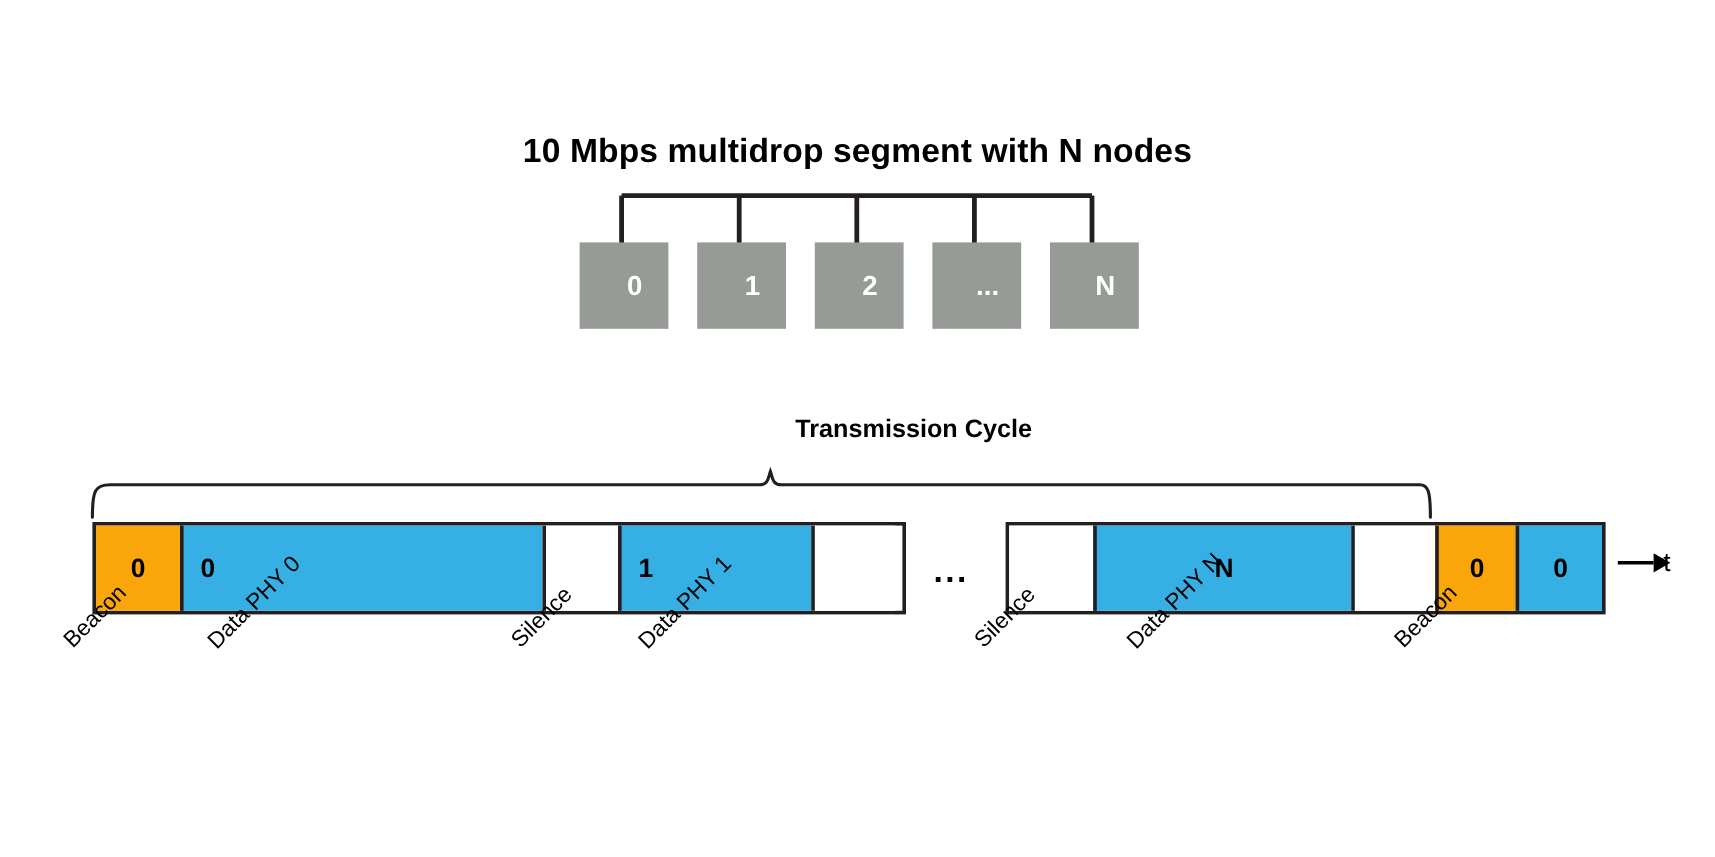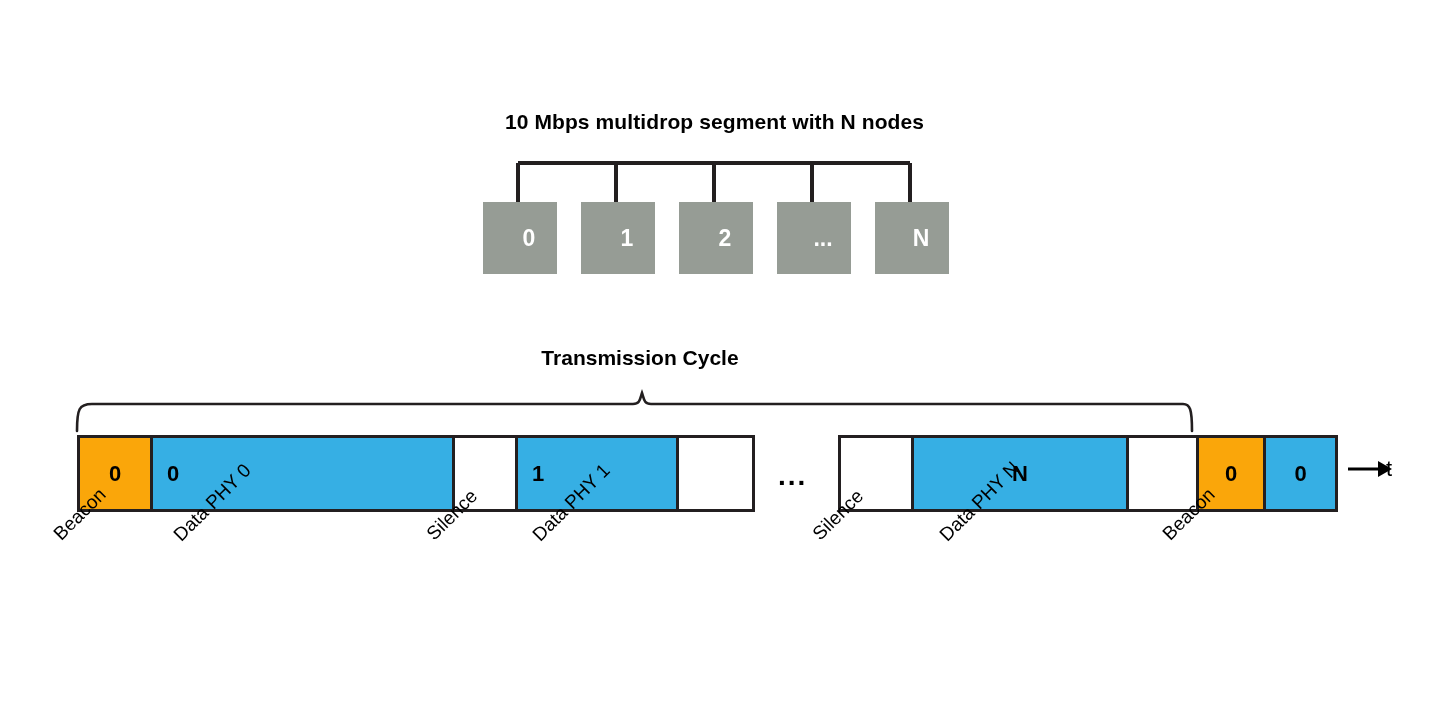"10 Mbps multidrop segment with" .seg-title { font-size: 21px -> 28px }
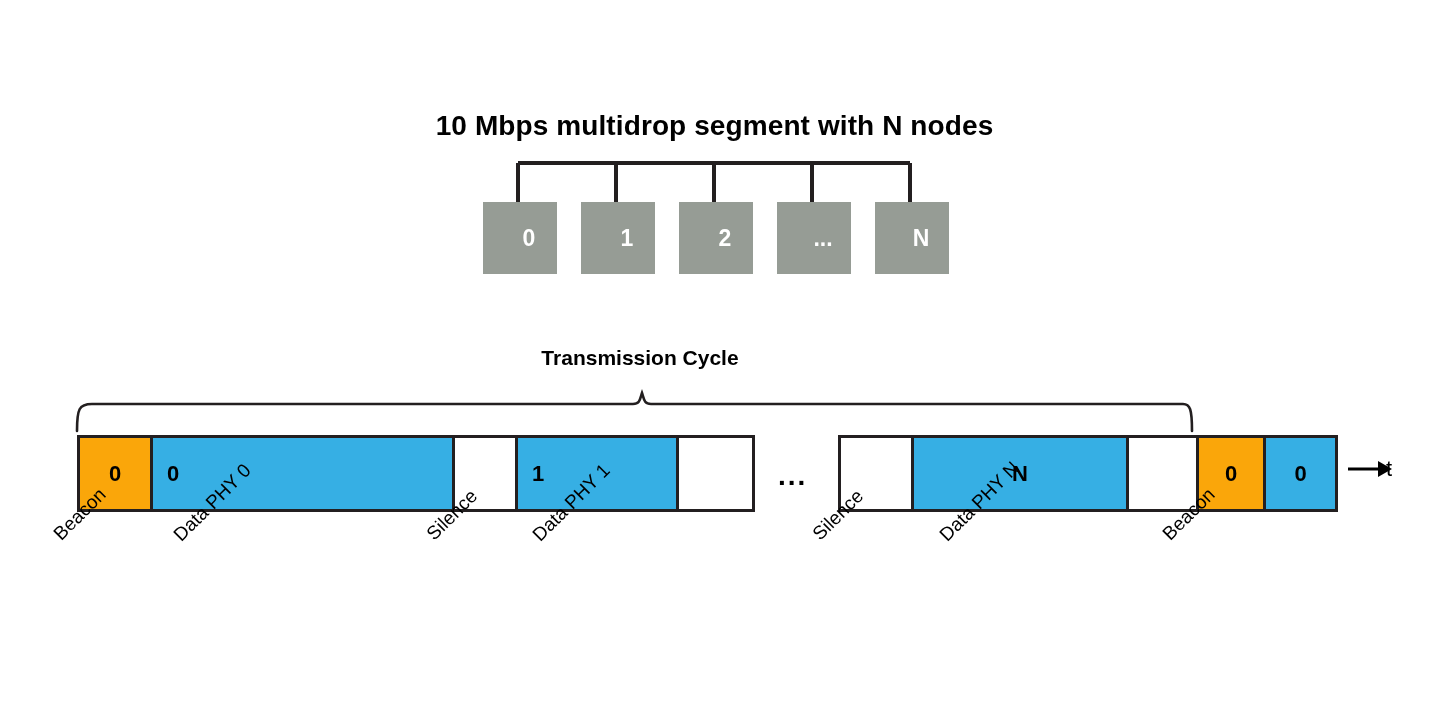"Transmission Cycle" .cycle-title { text-align: center -> right }
